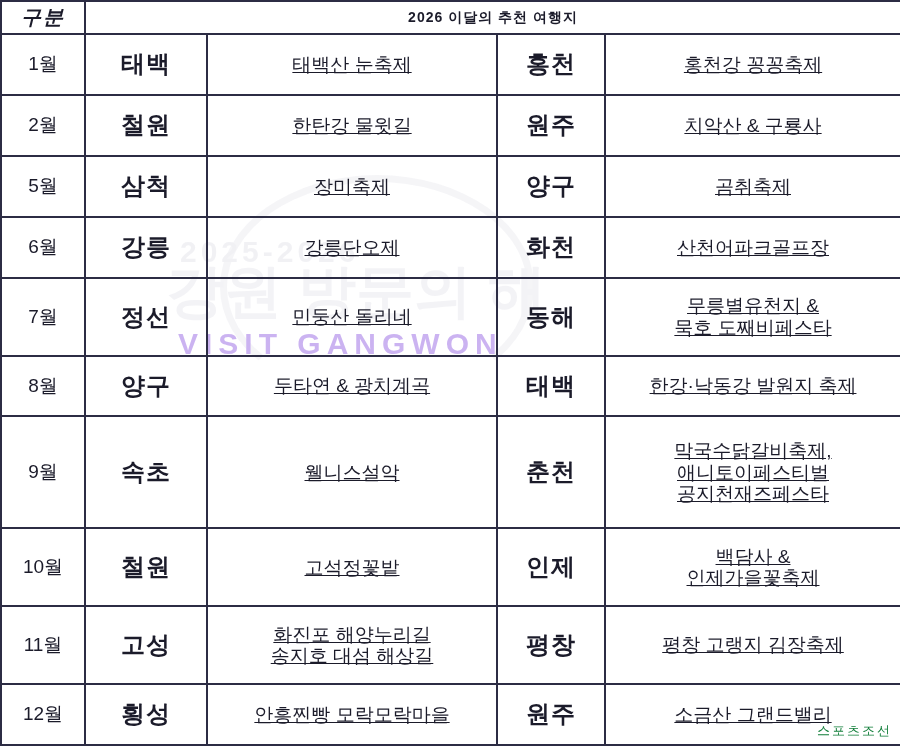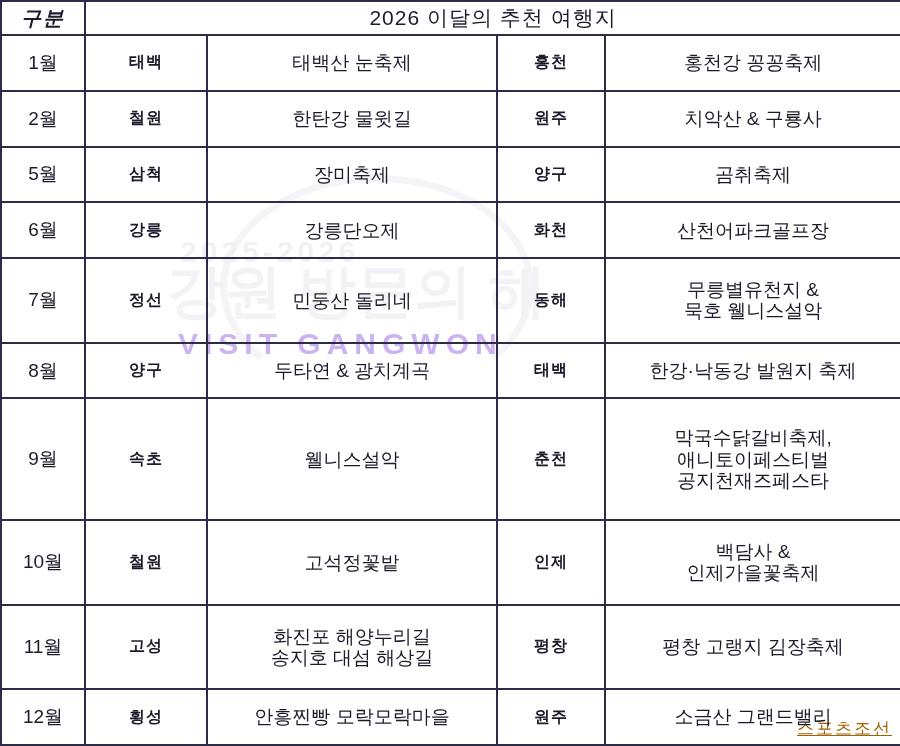"2026 이달의 추천 여행지" th.head-title { font-size: 21px -> 14px; font-weight: normal -> bold }
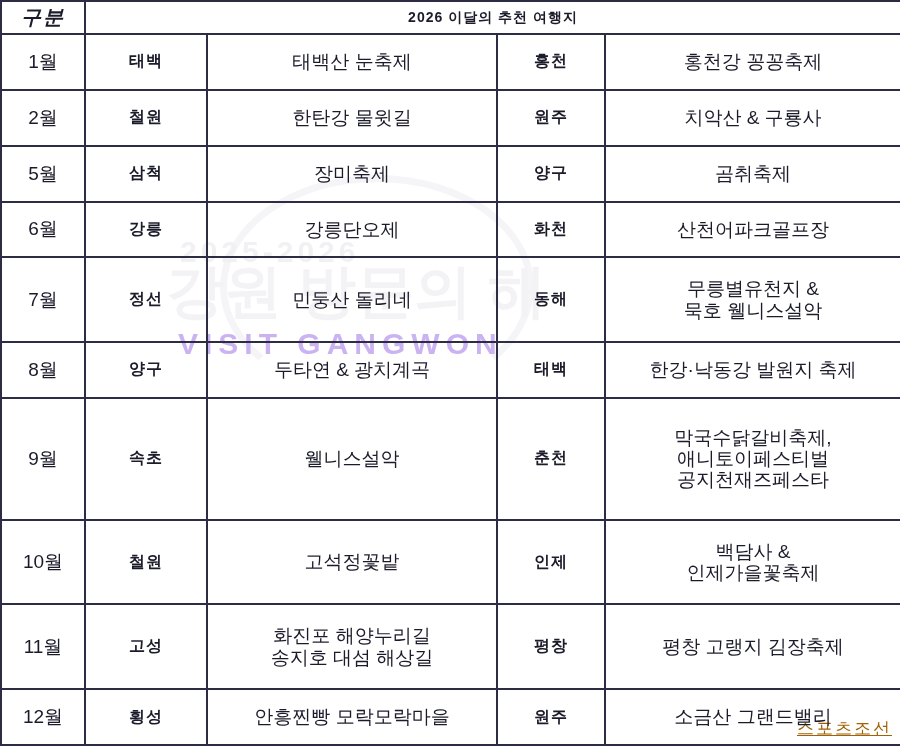"태백" td.place { font-size: 16px -> 24px }
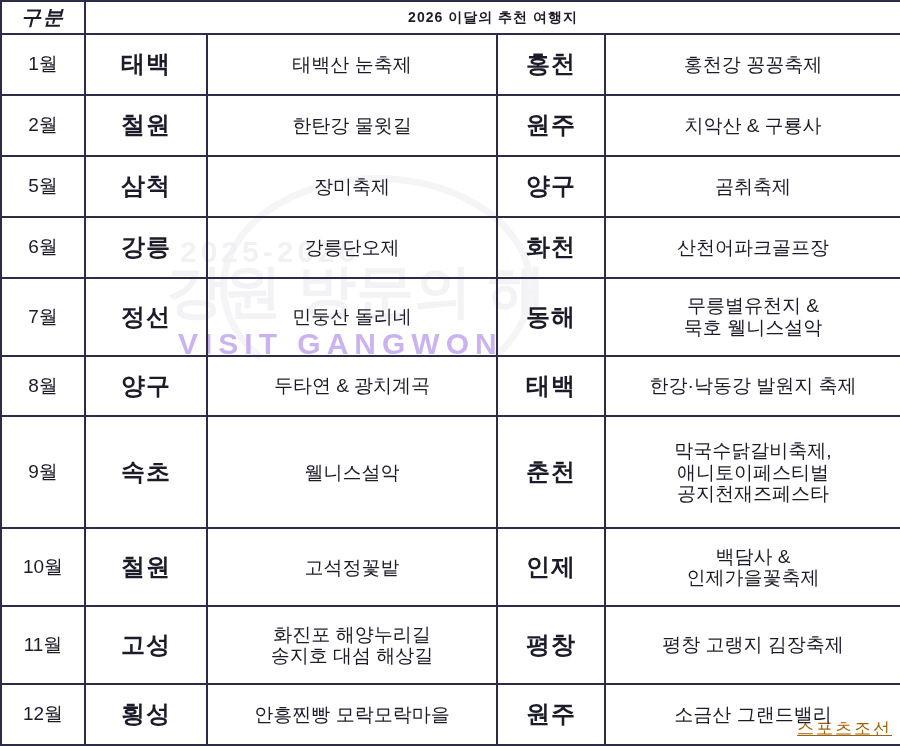"태백산 눈축제" td.desc { text-decoration: none -> underline }
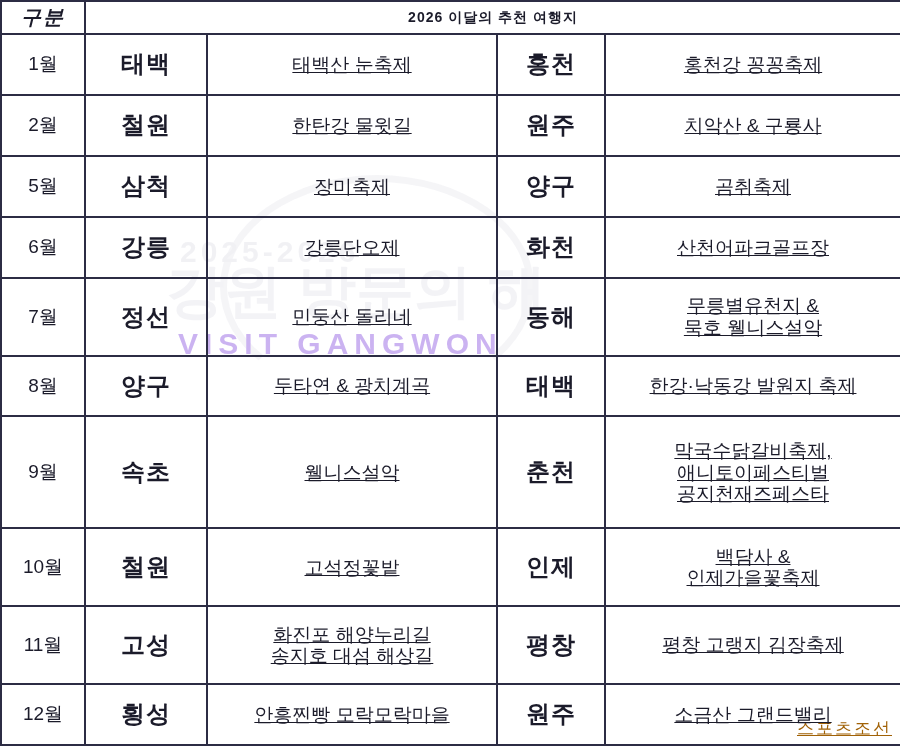"묵호 웰니스설악" span.line { text: 웰니스설악 -> 도째비페스타 }
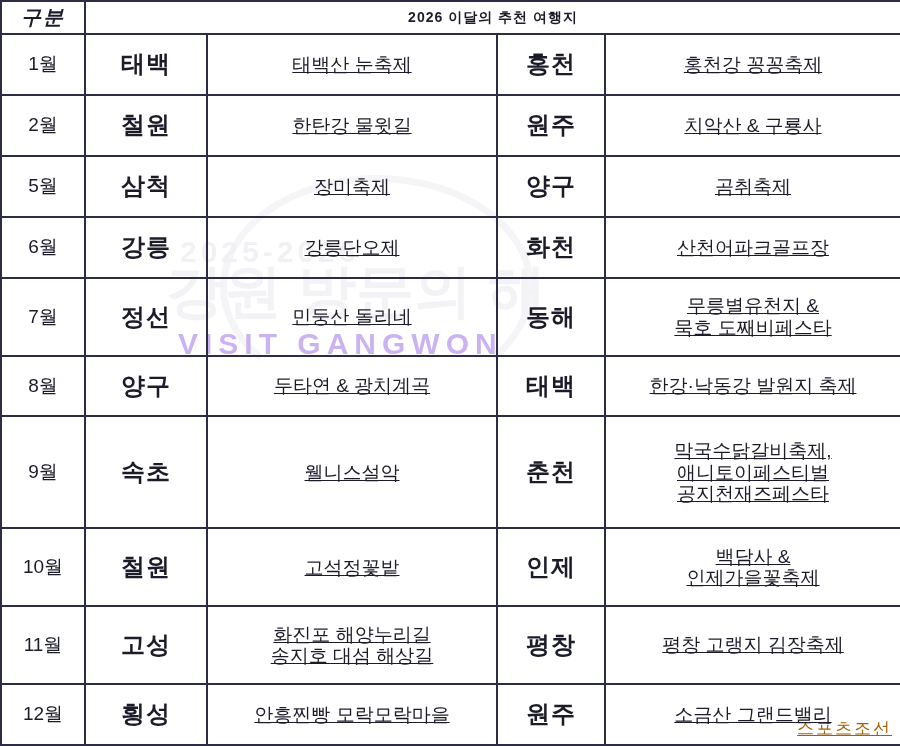"스포츠조선" .wm-corner { color: #a16207 -> #15803d; font-size: 17px -> 13px; text-decoration: underline -> none }
